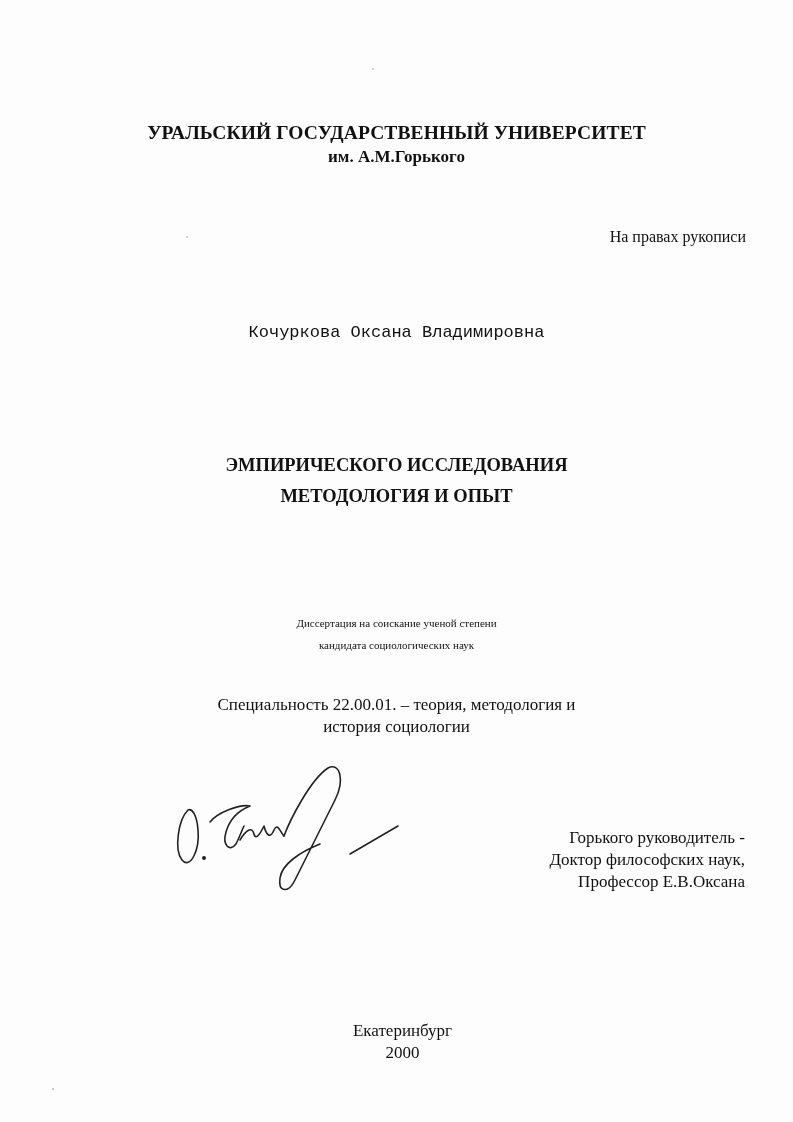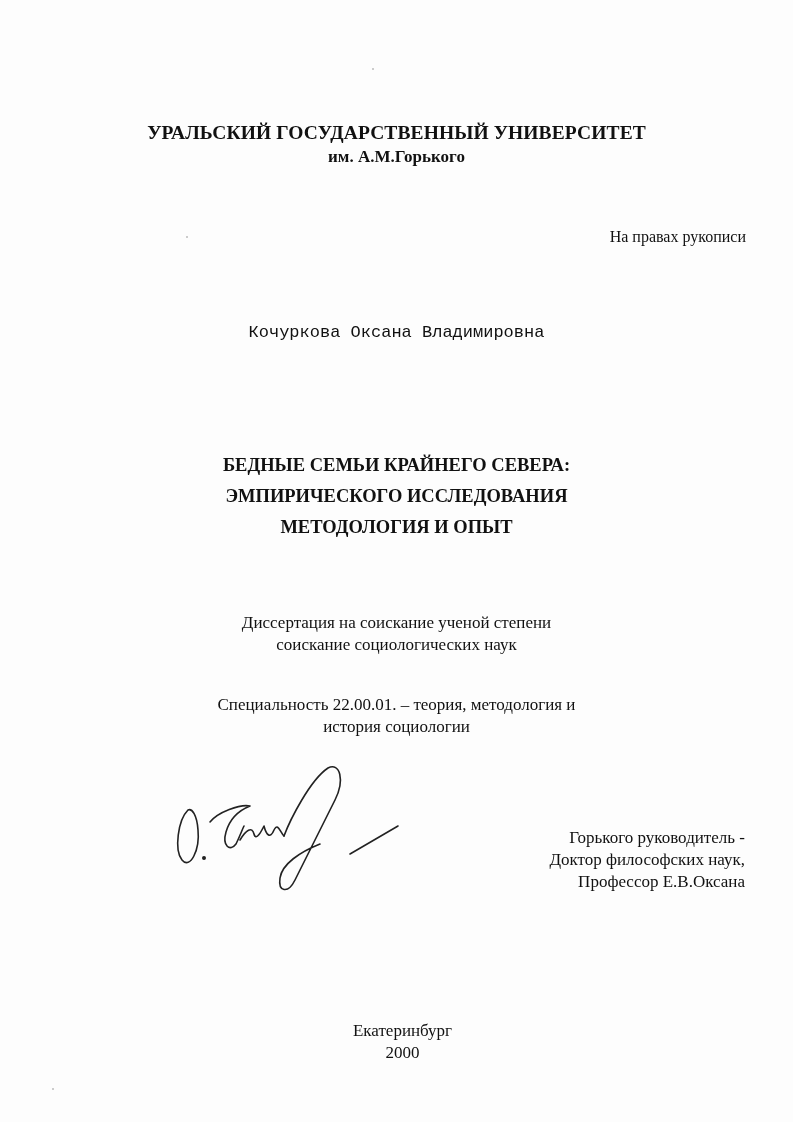"БЕДНЫЕ СЕМЬИ КРАЙНЕГО СЕВЕРА:" div { html: <div>БЕДНЫЕ СЕМЬИ КРАЙНЕГО СЕВЕРА:</div> -> none }
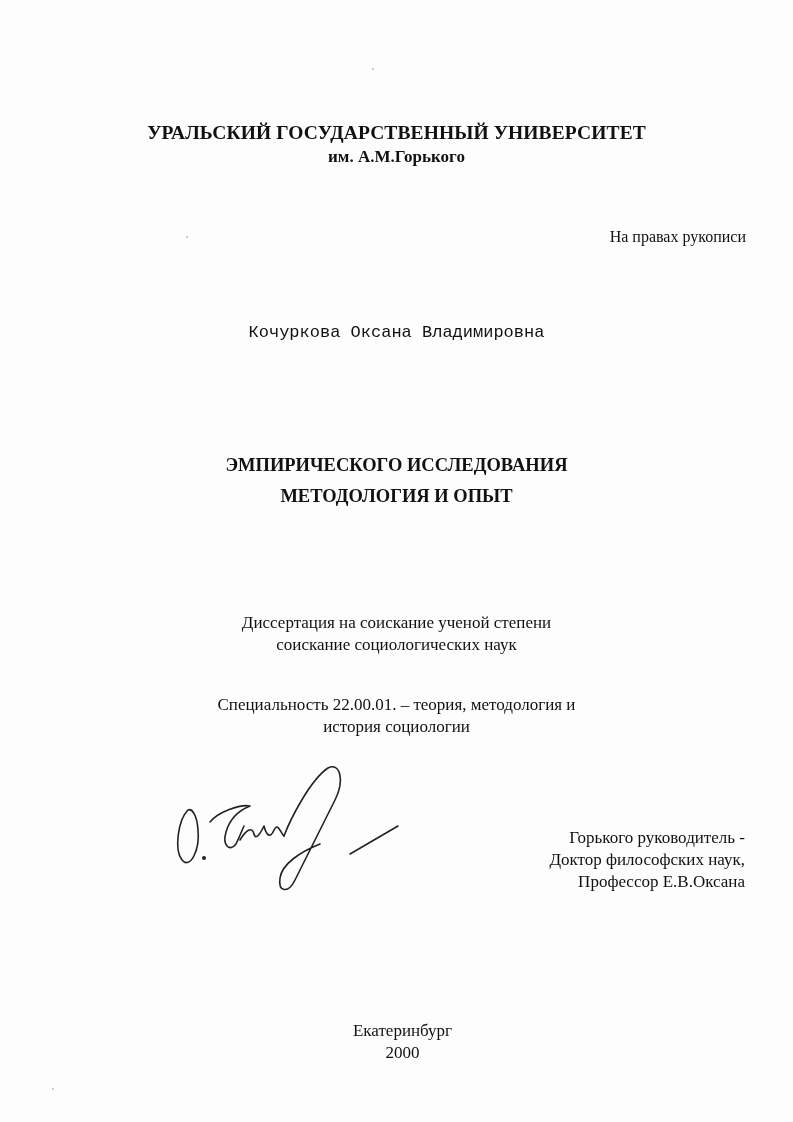"Диссертация на соискание ученой степени" .diss { font-size: 17px -> 11px }
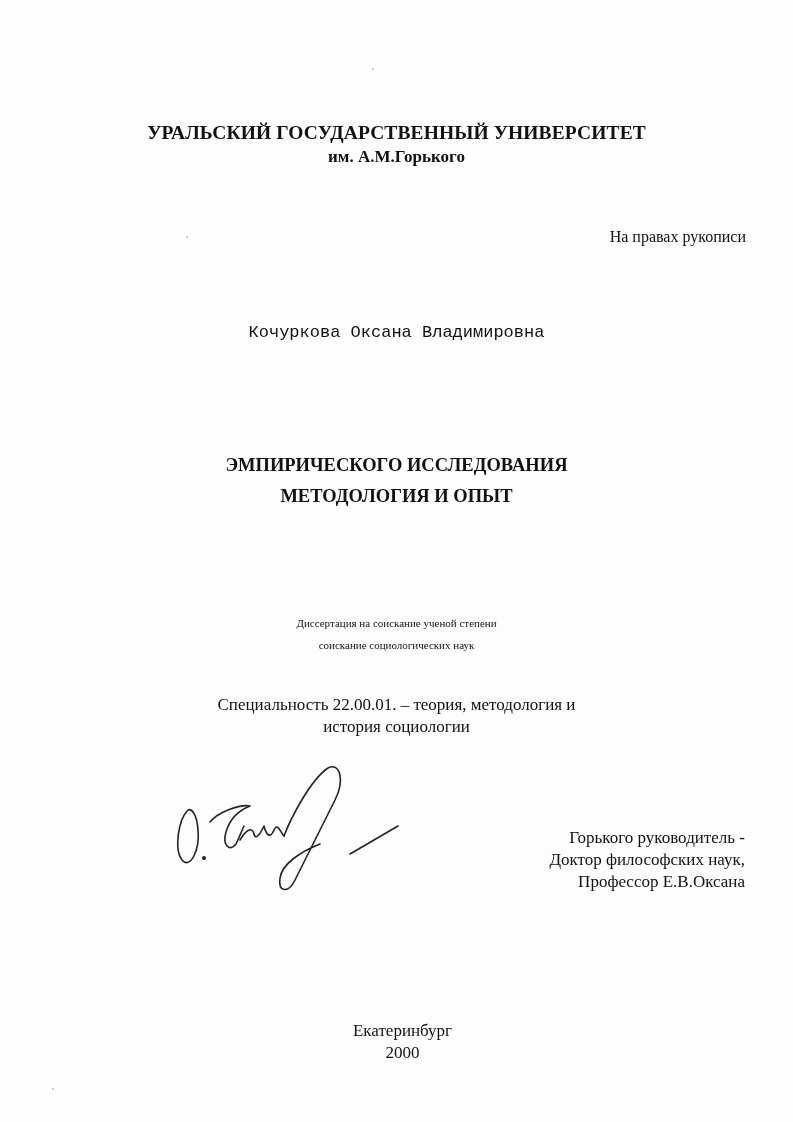"соискание социологических наук" div { text: соискание -> кандидата }
